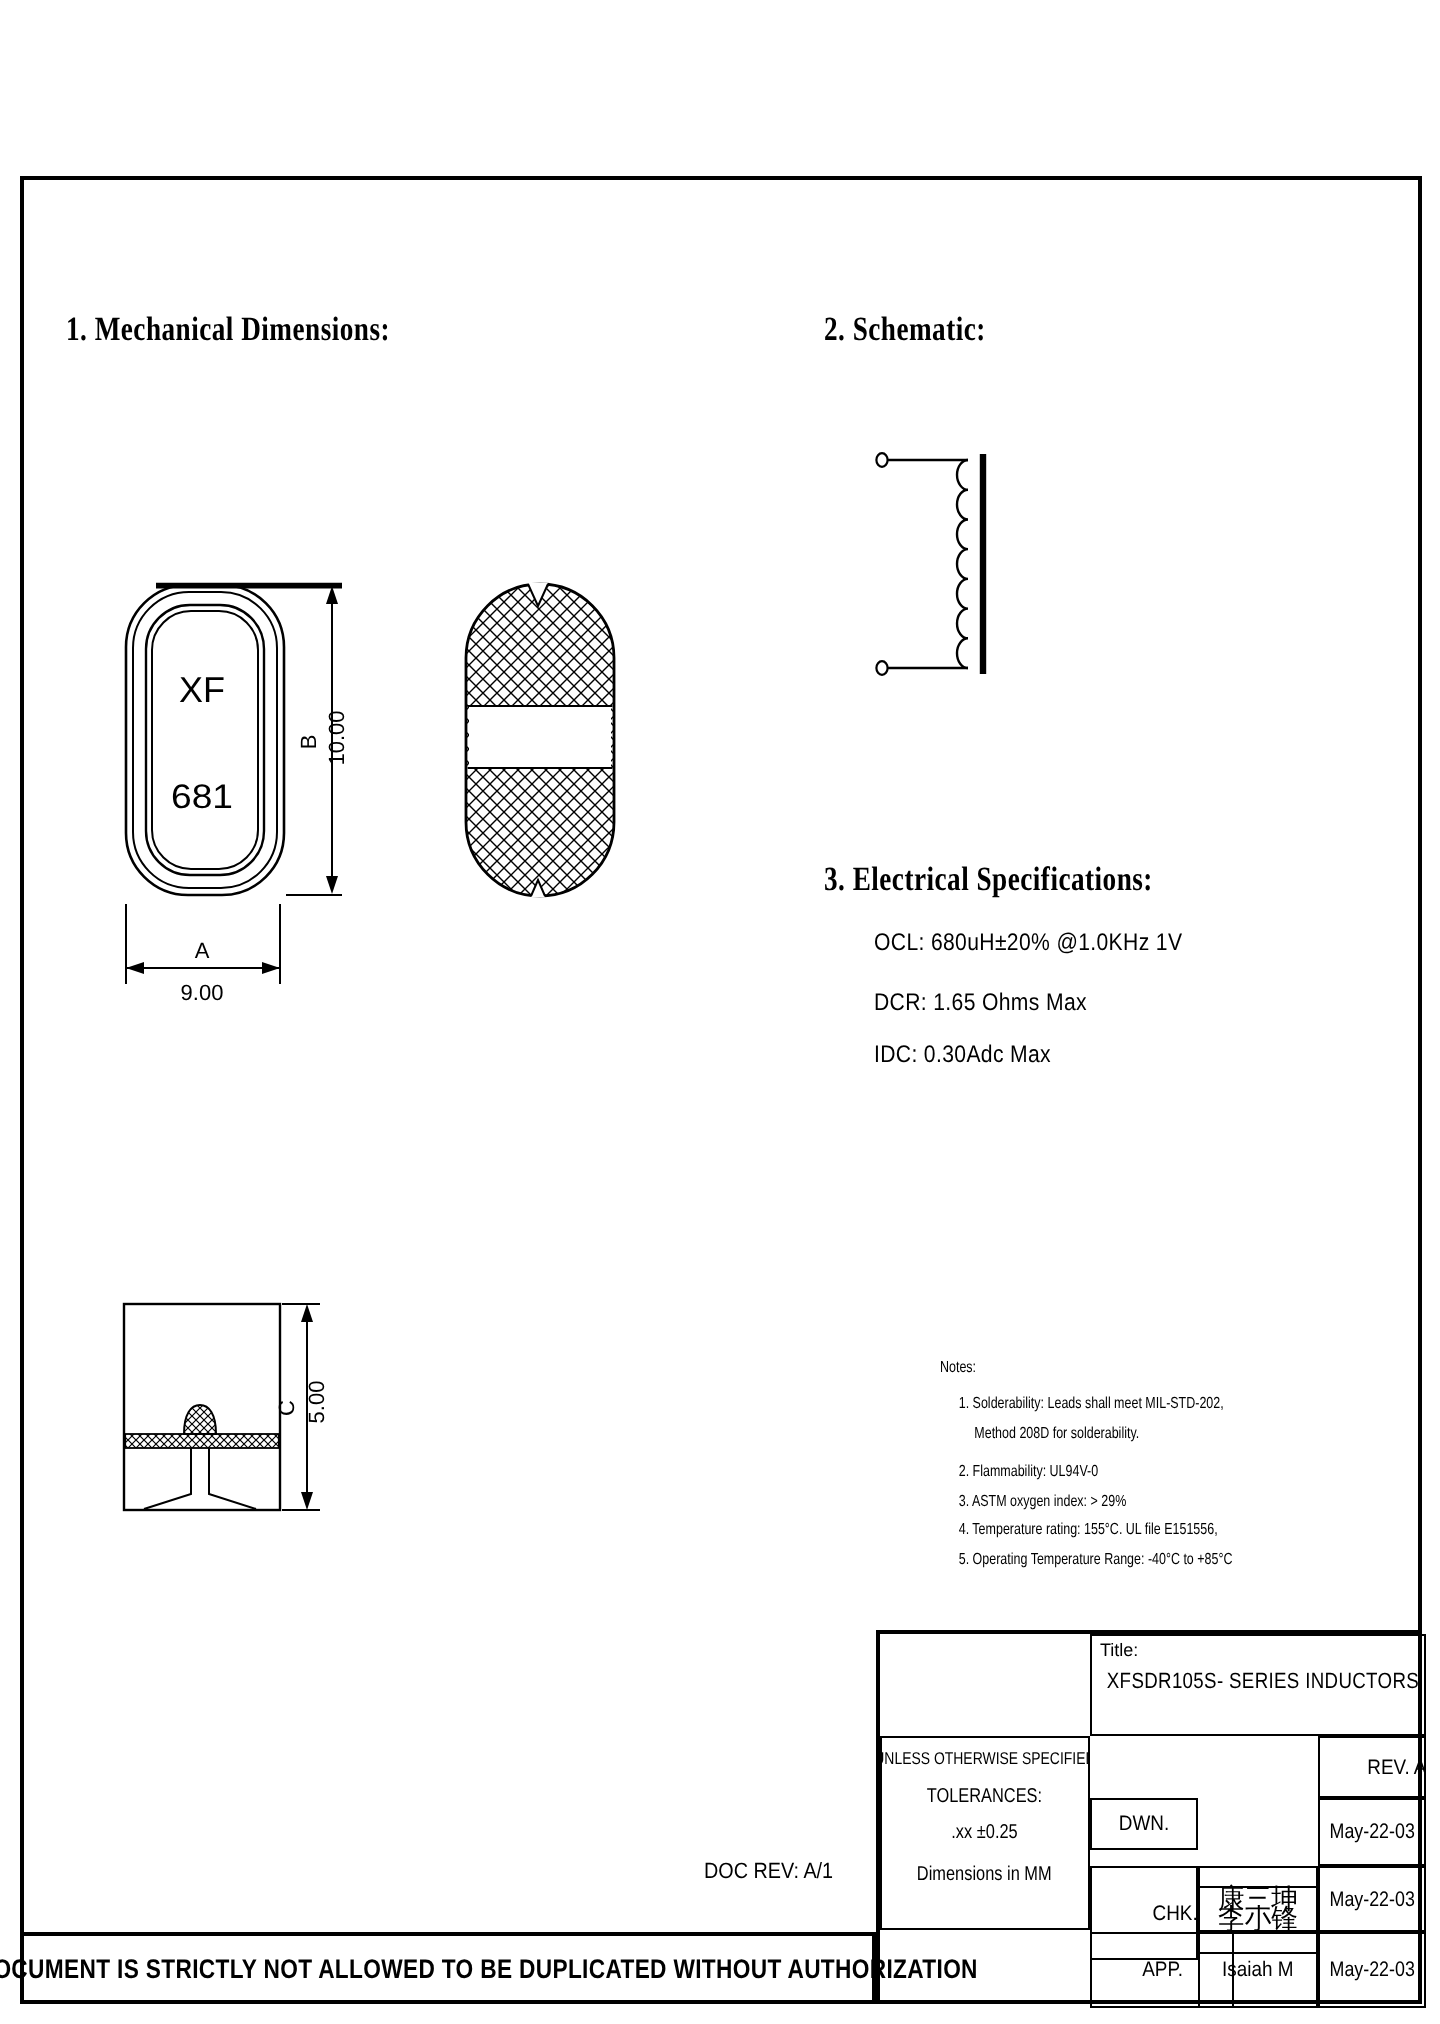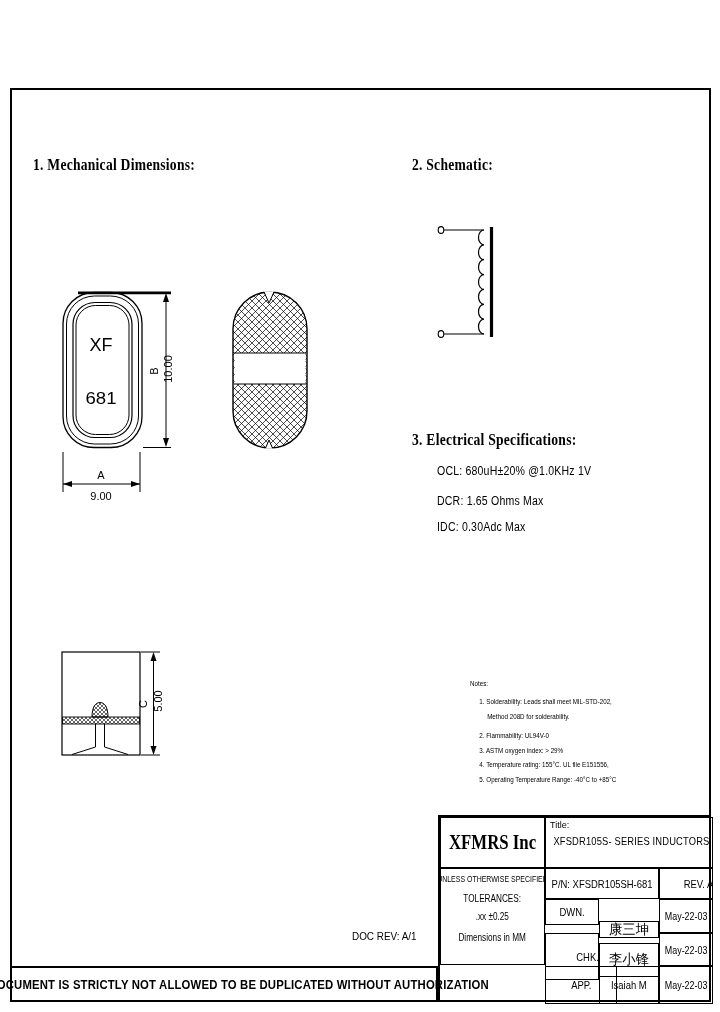"XFMRS Inc" div.cell { html: <div> <span>XFMRS Inc</span> </div> -> none }
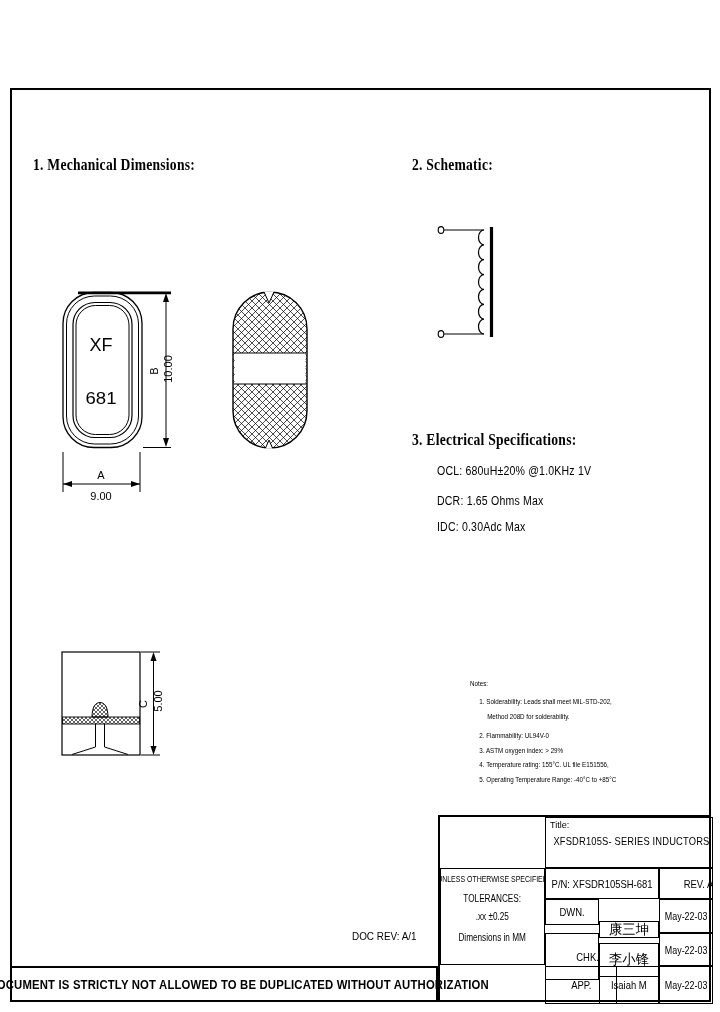"P/N: XFSDR105SH-681" div.cell { html: <div> <span>P/N: XFSDR105SH-681</span> </div> -> none }
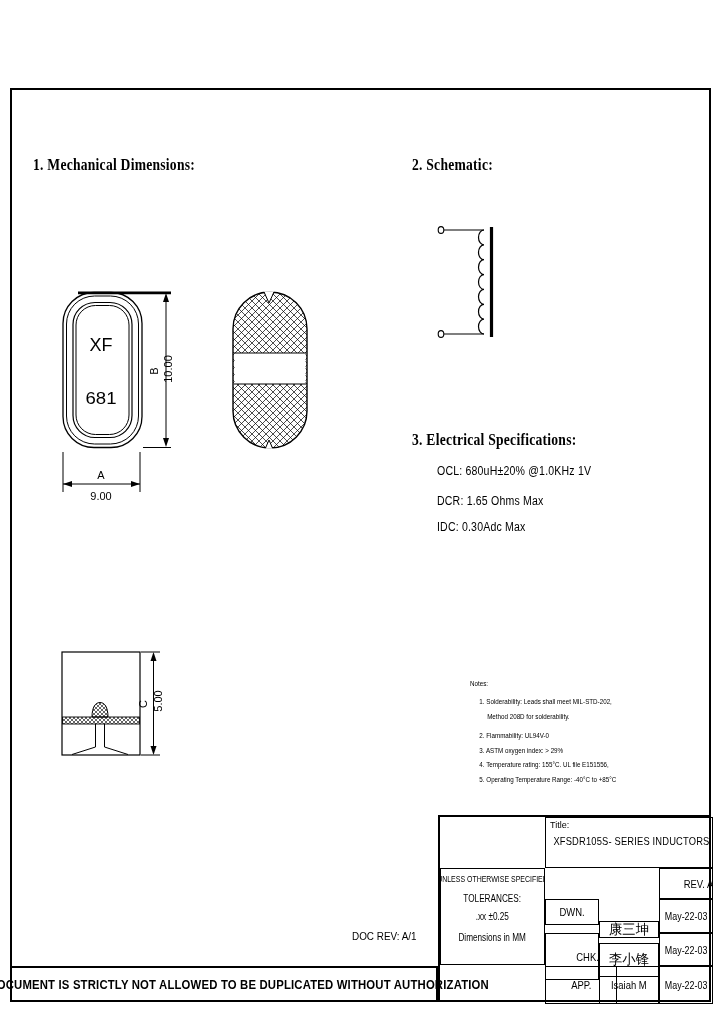"康三坤" div.cell { height: 17px -> 33px; top: 104px -> 116px }
